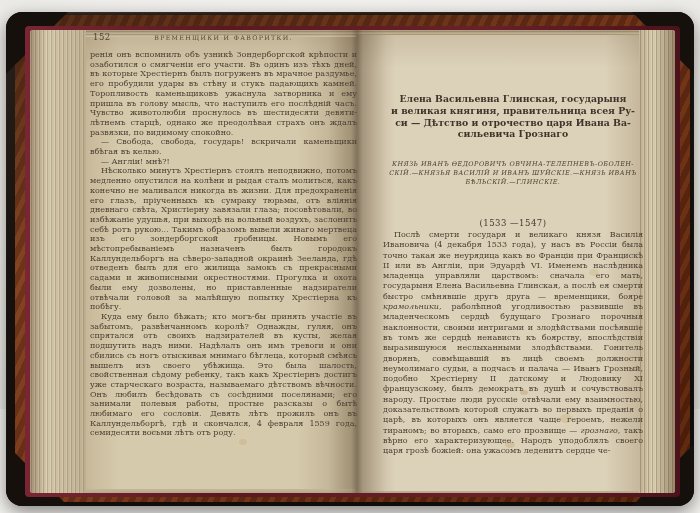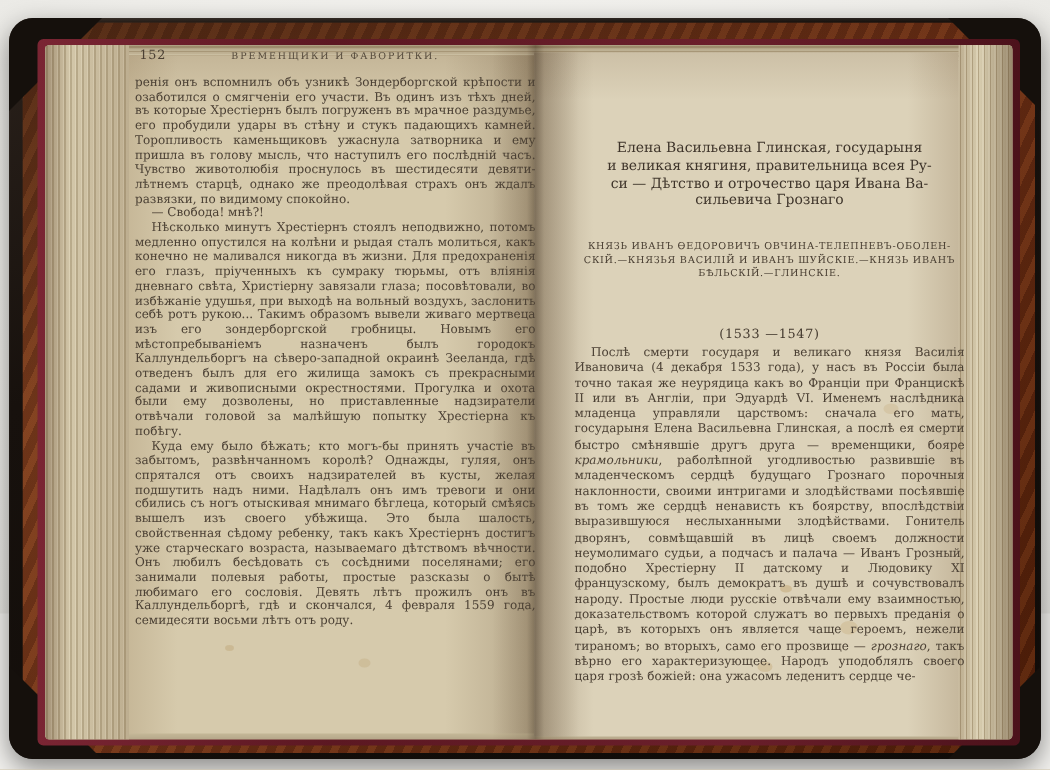"Елена Васильевна Глинская, государыня" .rp-heading { font-weight: normal -> bold }
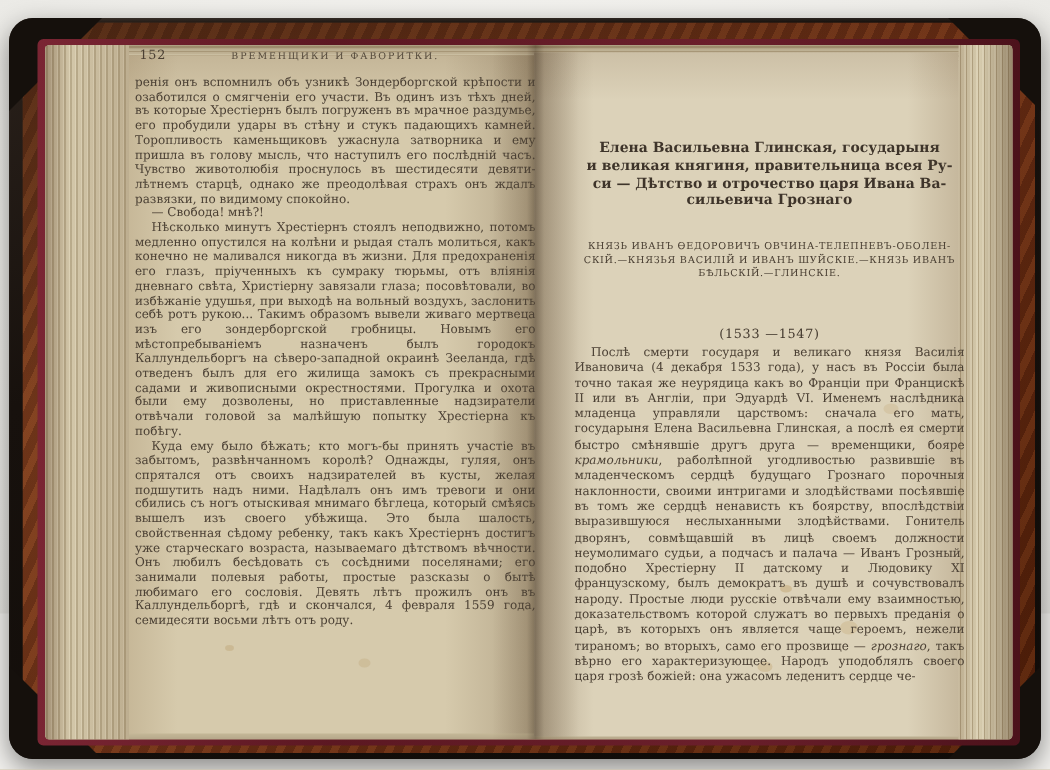"— Свобода, свобода, государь! вскричали" p.ind { html: none -> <p>— Свобода, свобода, государь! вскричали каменьщики вбѣгая въ келью.</p> }
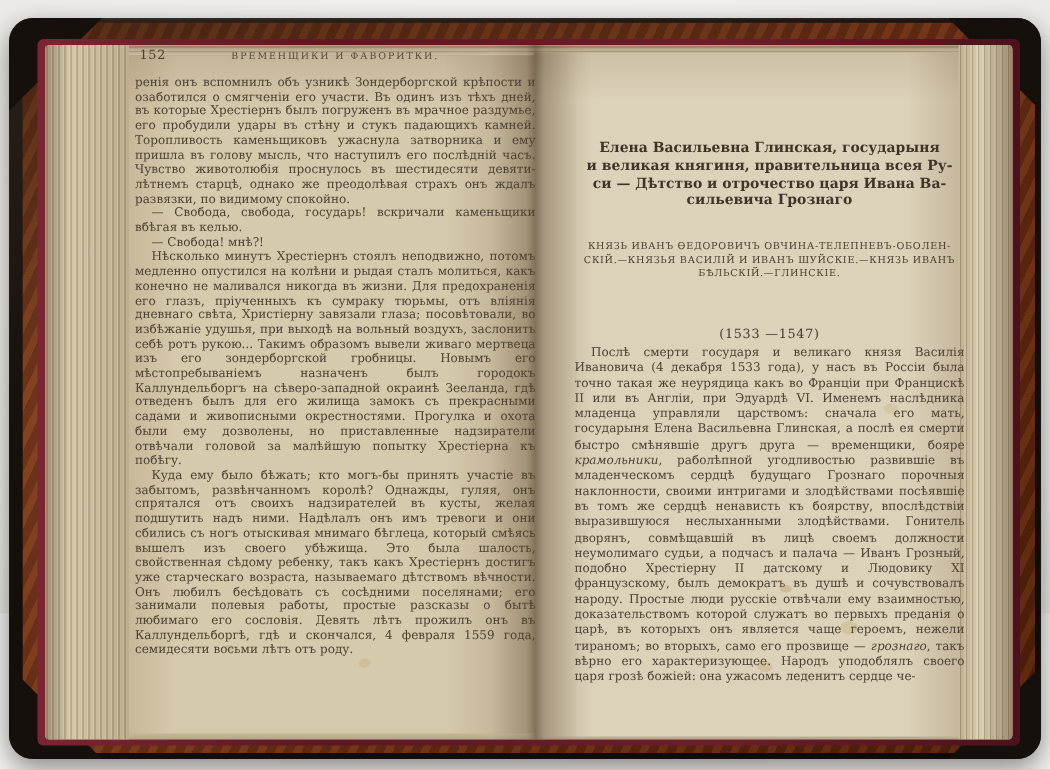"— Свобода! мнѣ?!" p.ind { text: Свобода -> Англіи }
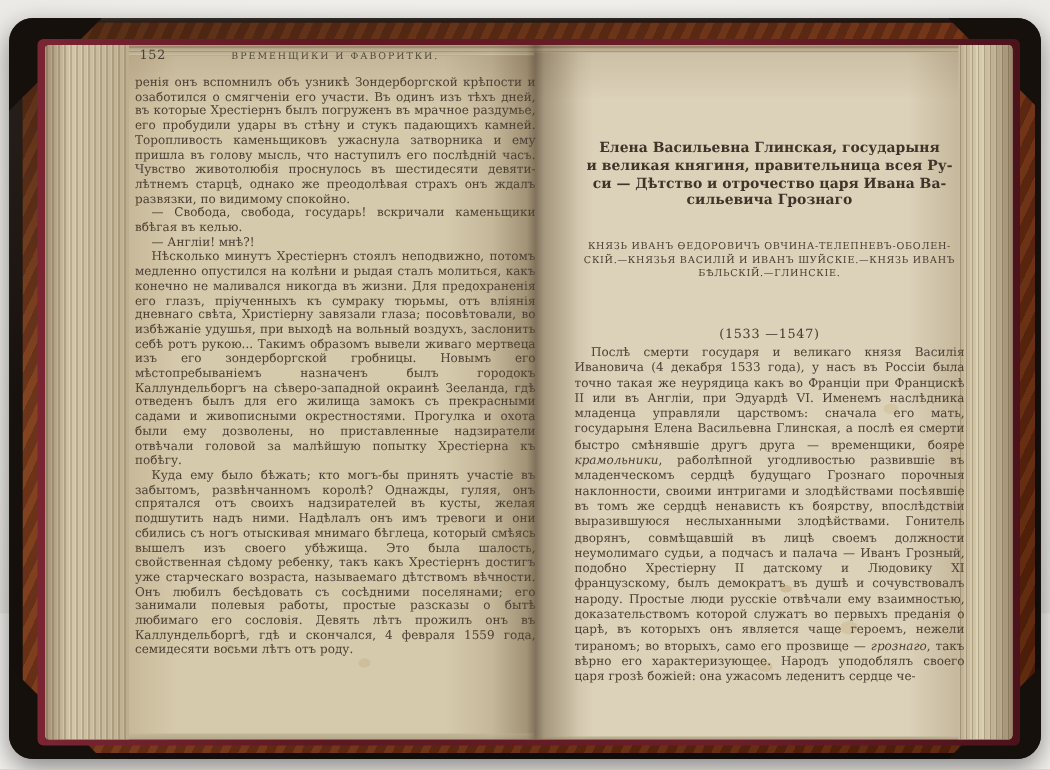"КНЯЗЬ ИВАНЪ ѲЕДОРОВИЧЪ" .rp-subheading { font-style: none -> italic }
